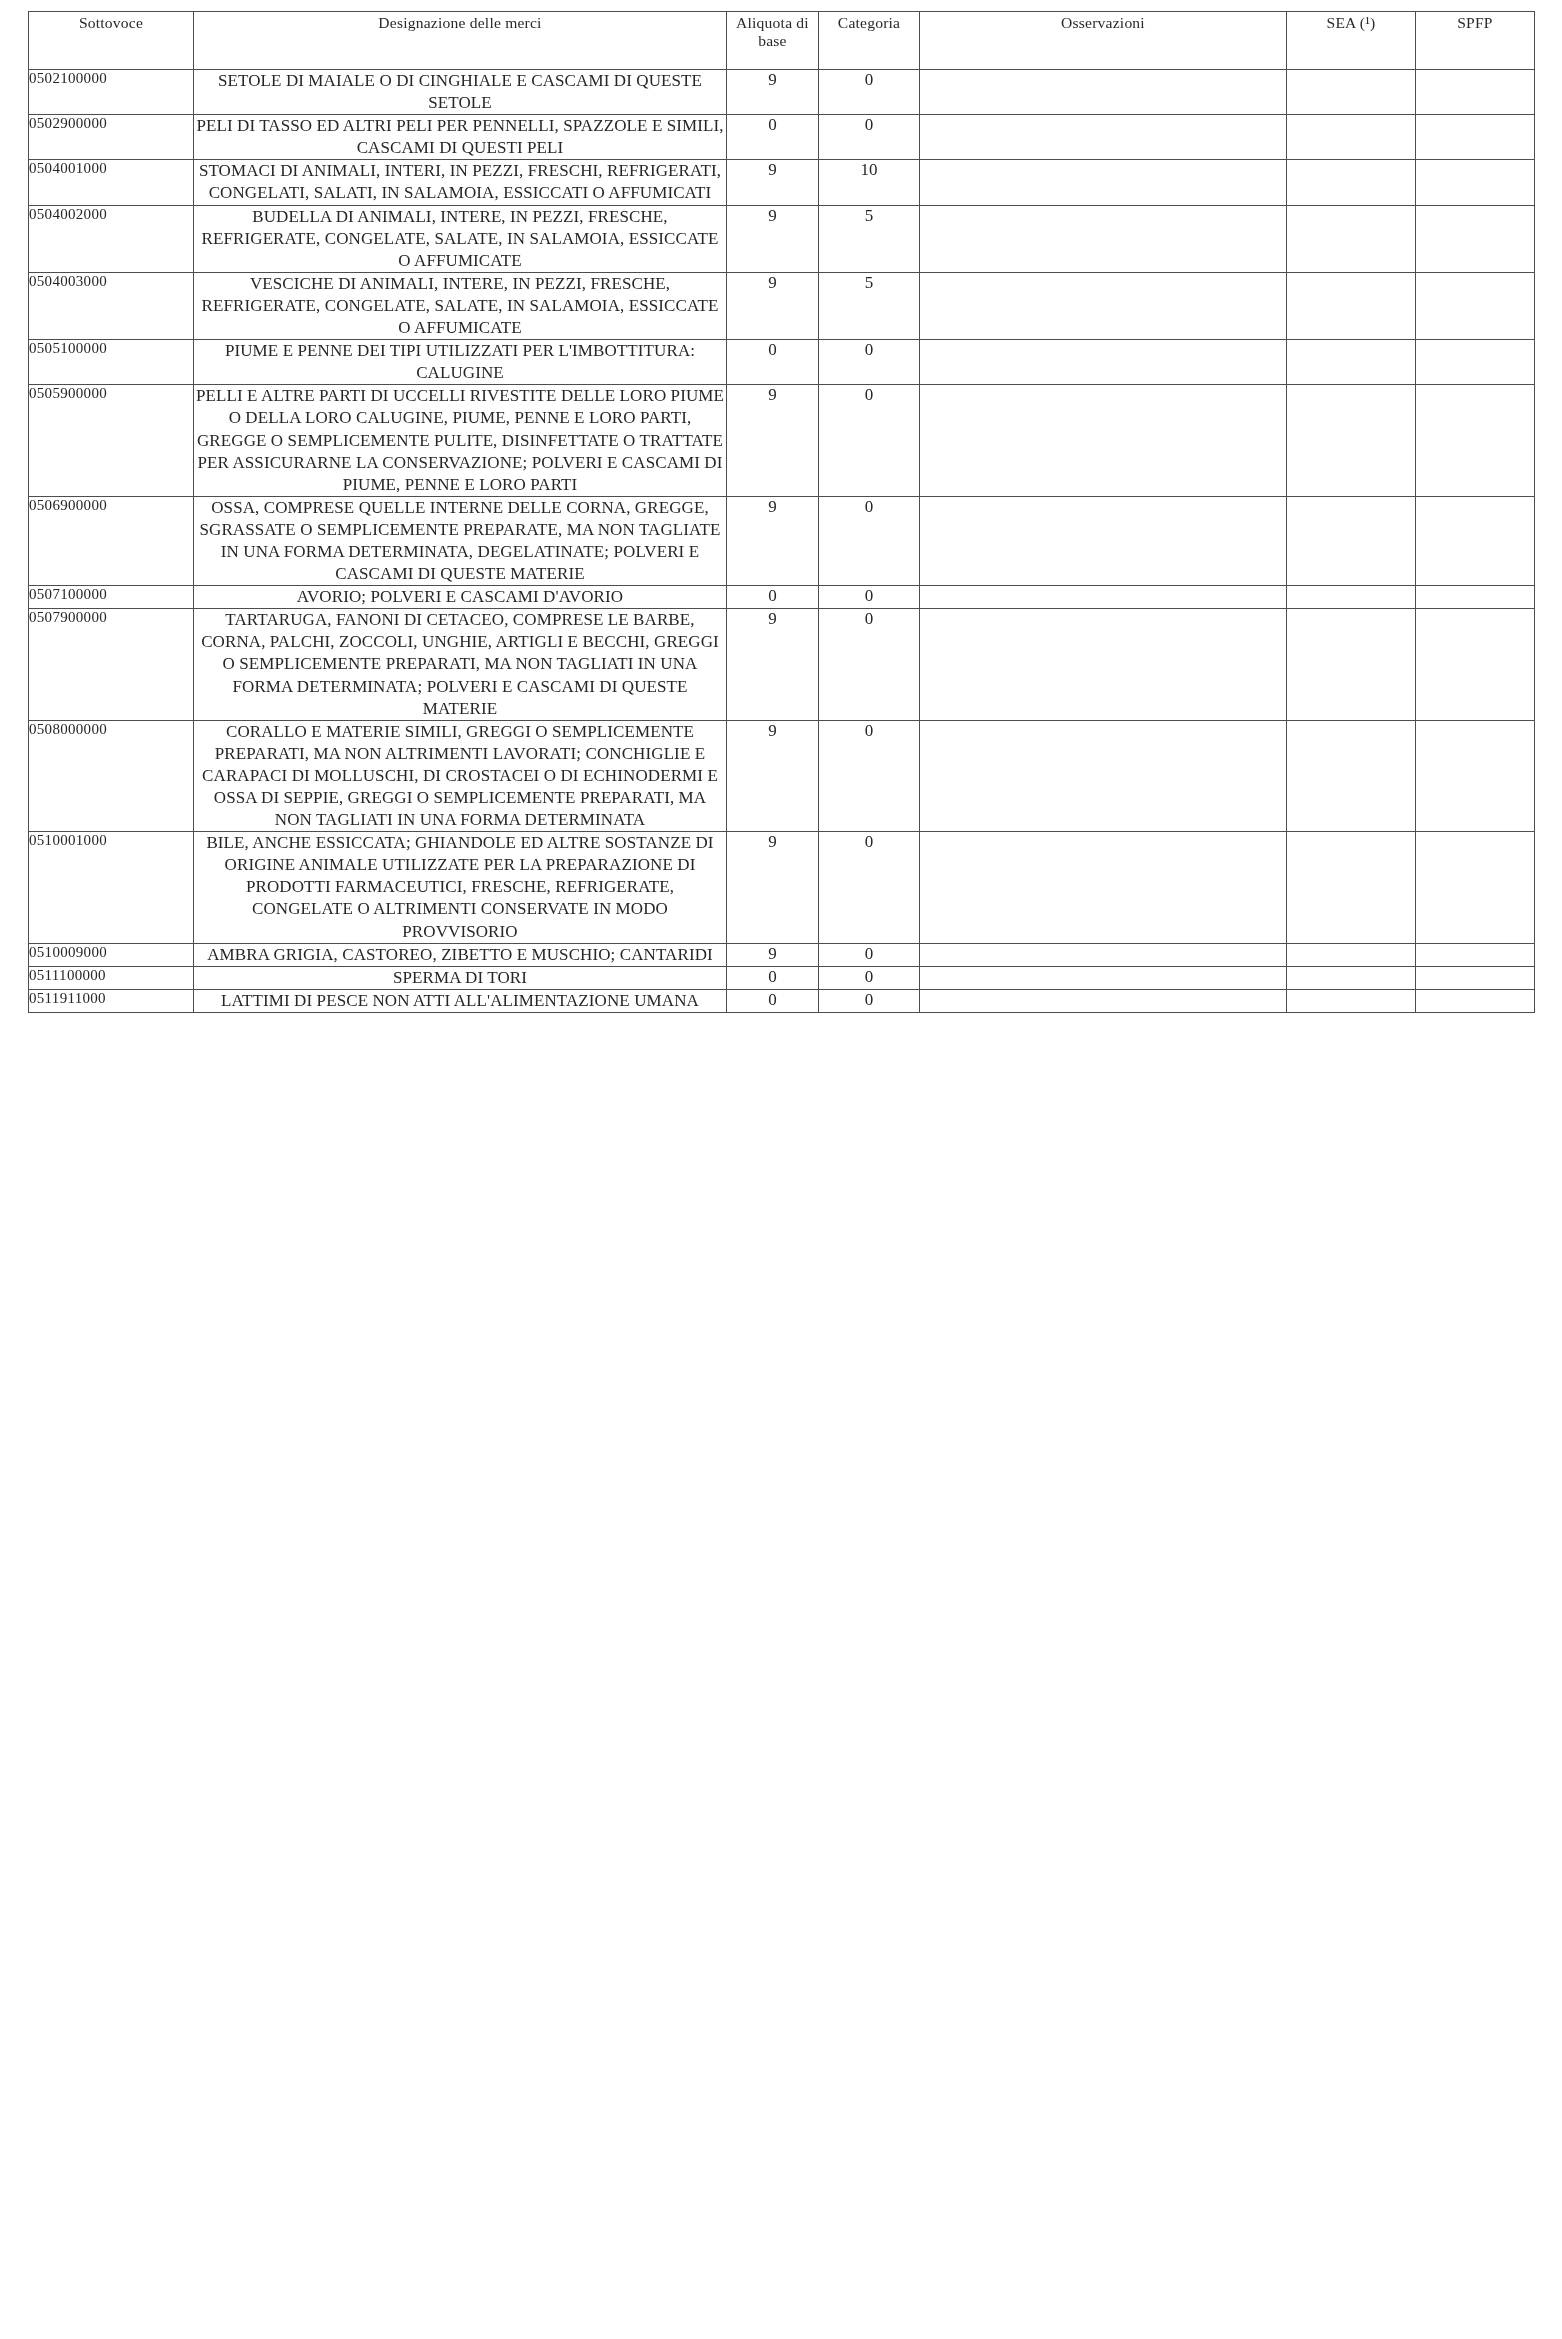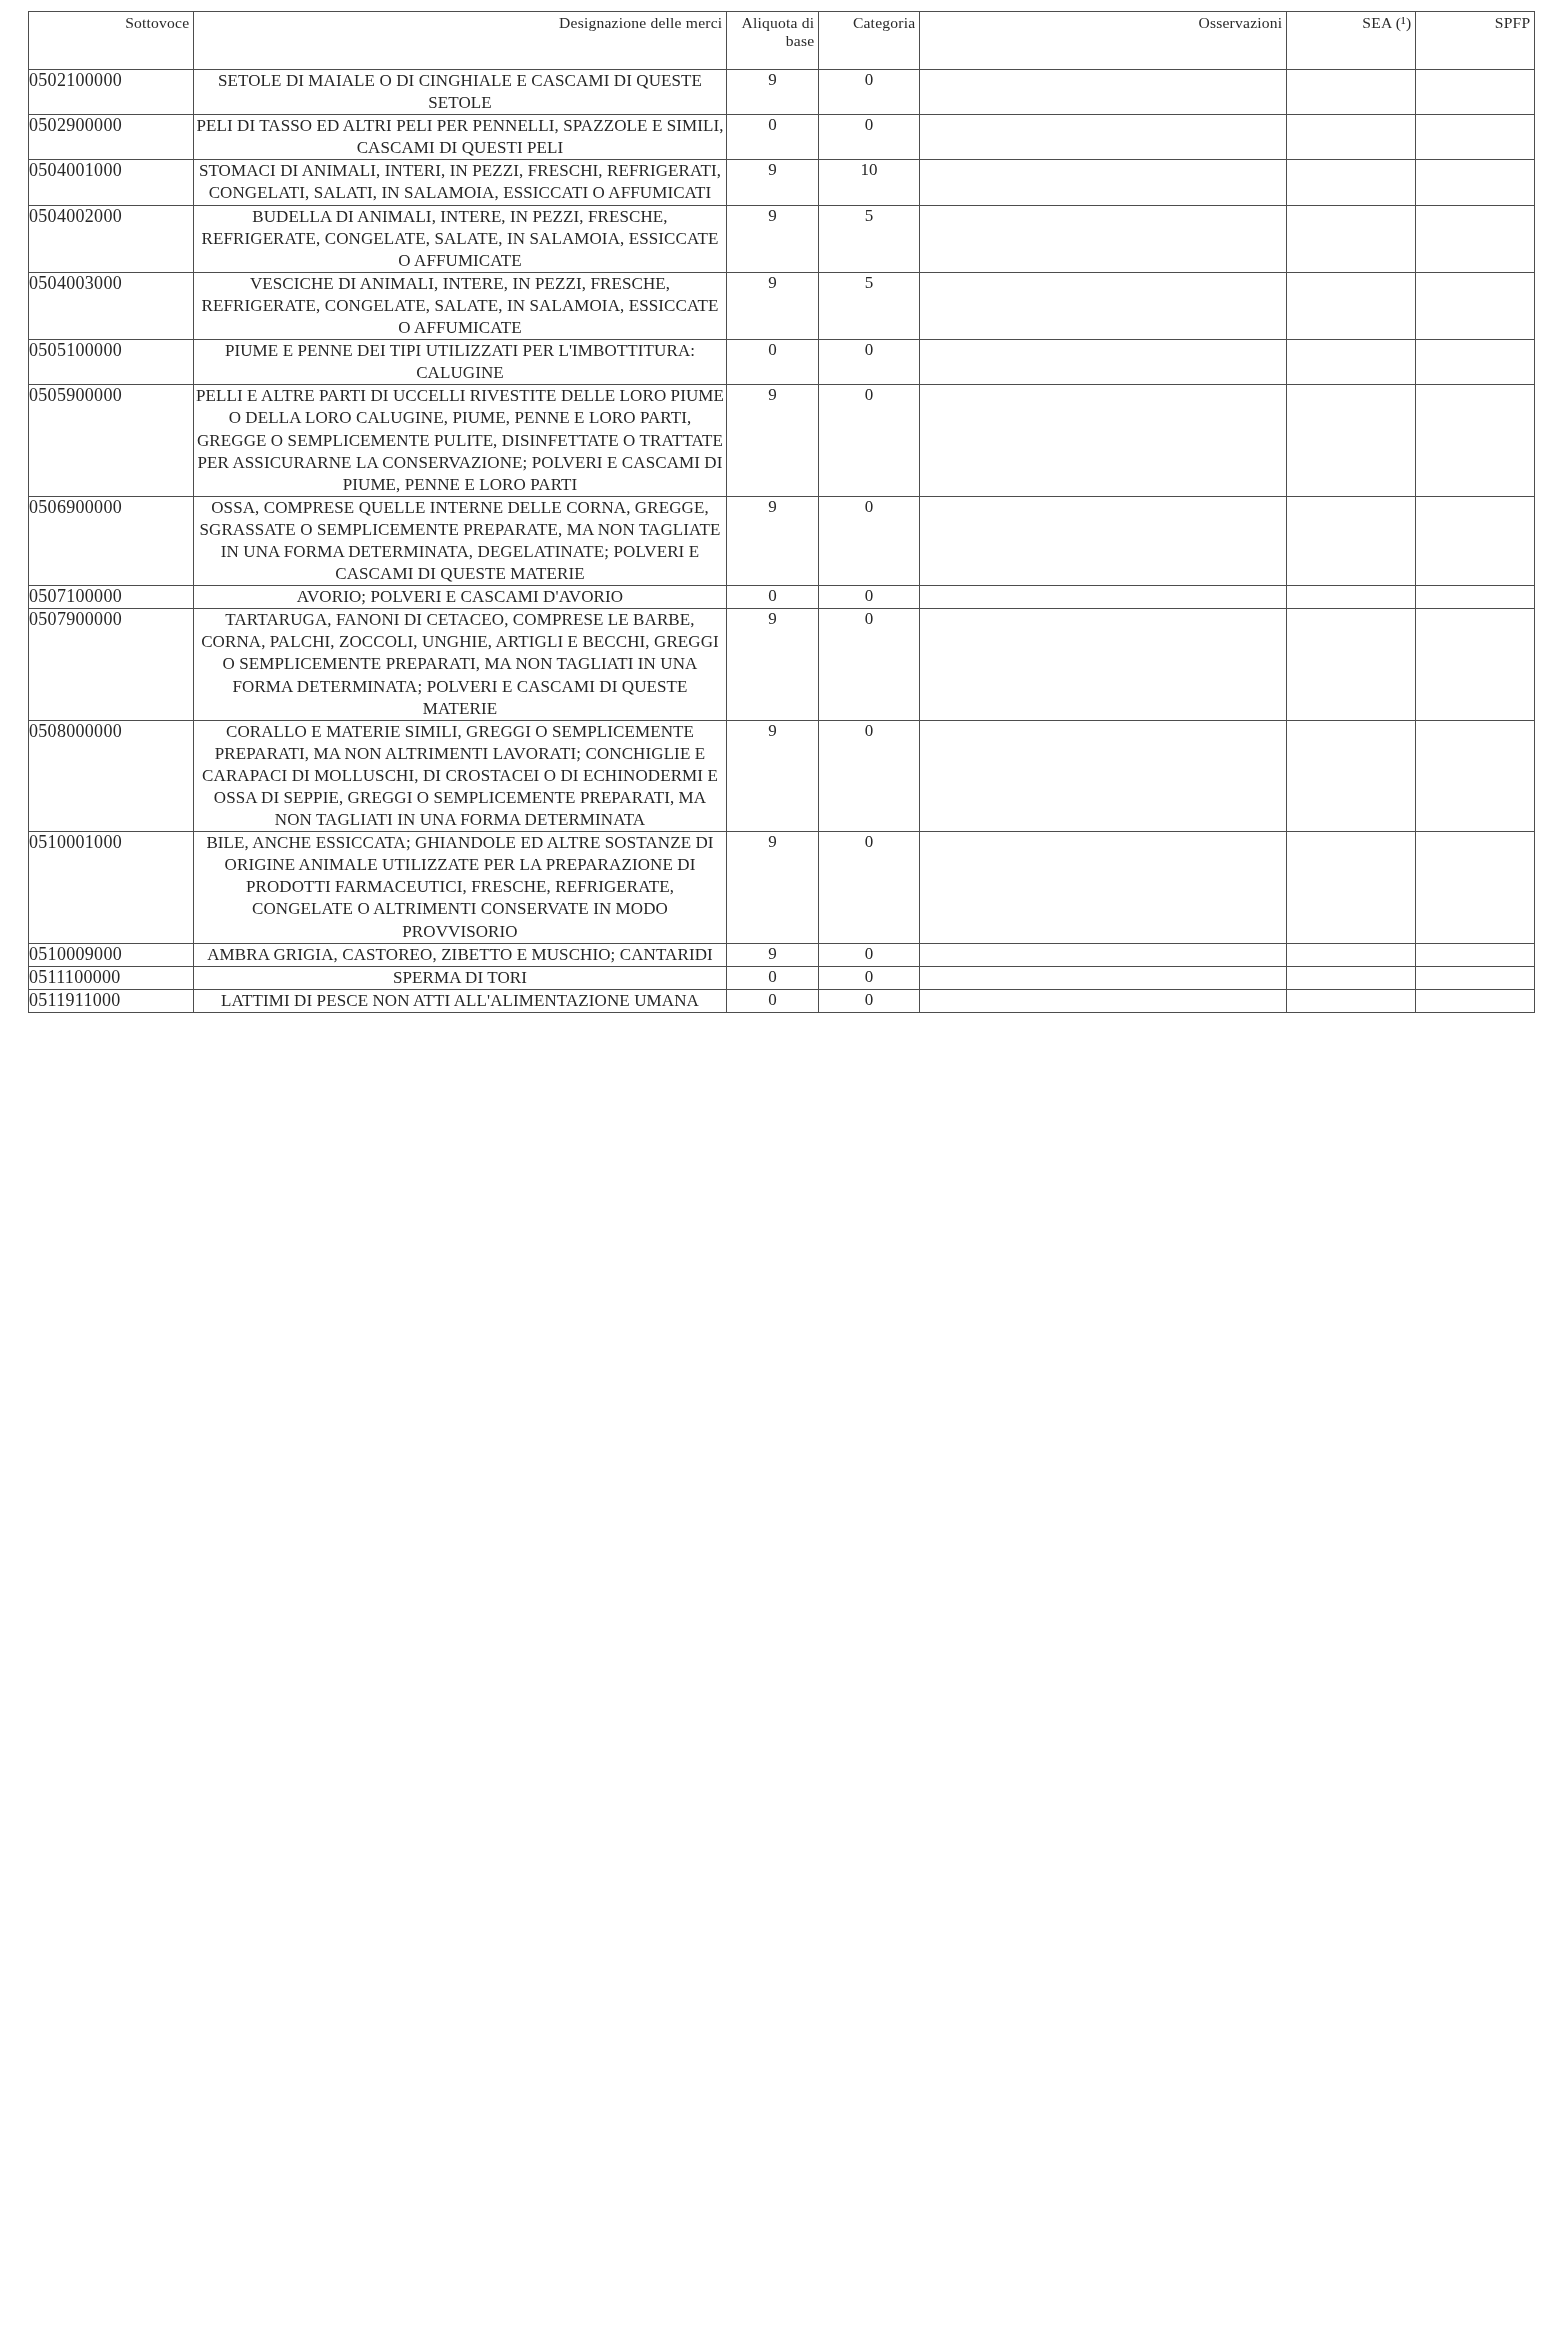"Sottovoce" thead th { text-align: right -> center }
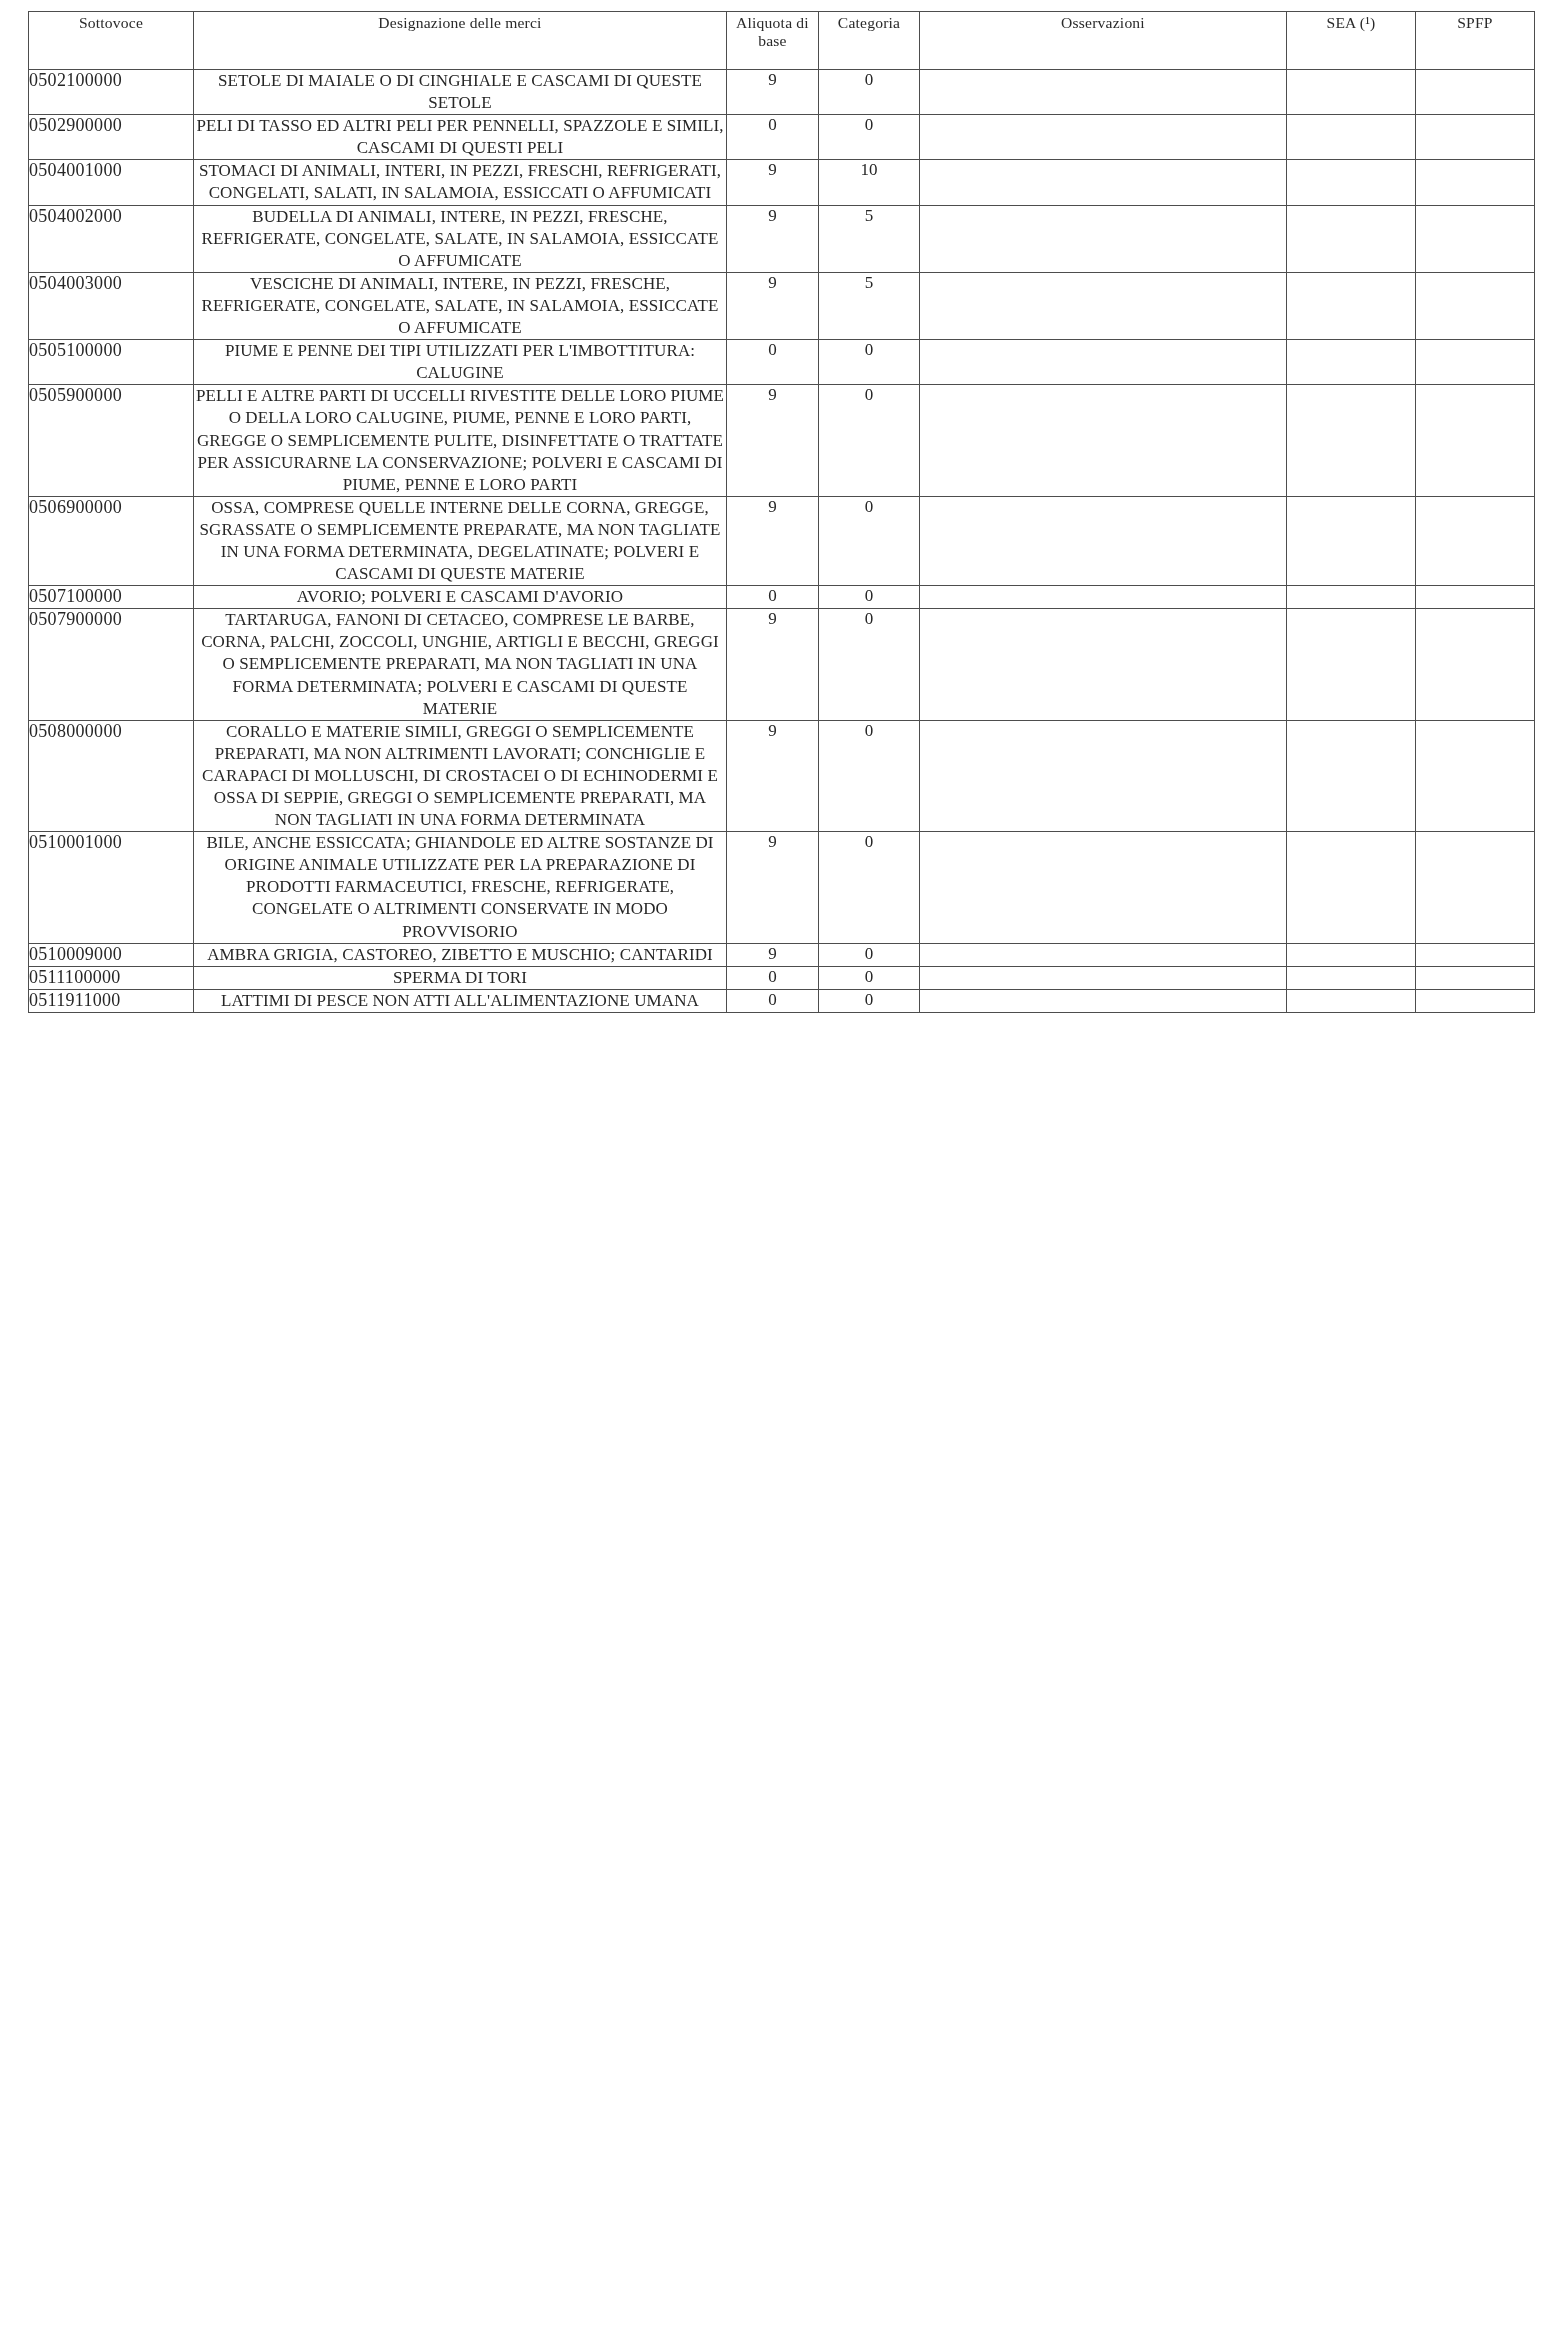"0502100000" td.code { font-size: 18px -> 15px }
